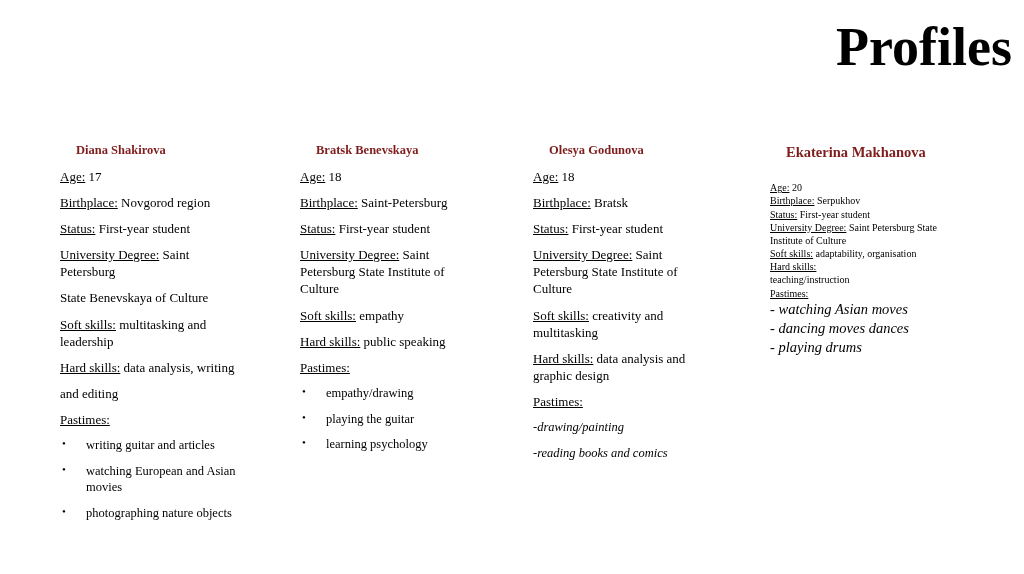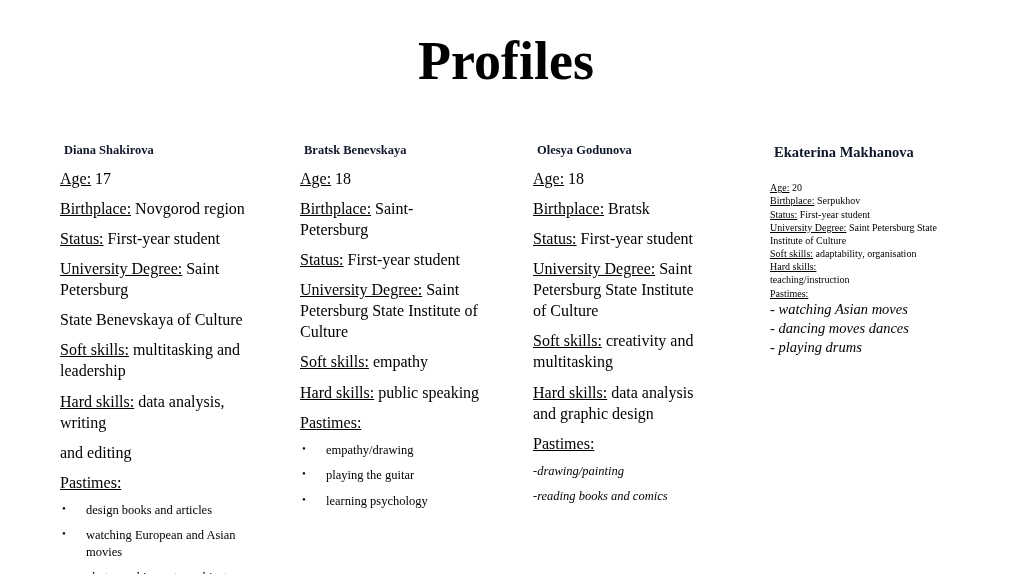"Profiles" .slide-title { text-align: center -> right; top: 30px -> 16px }
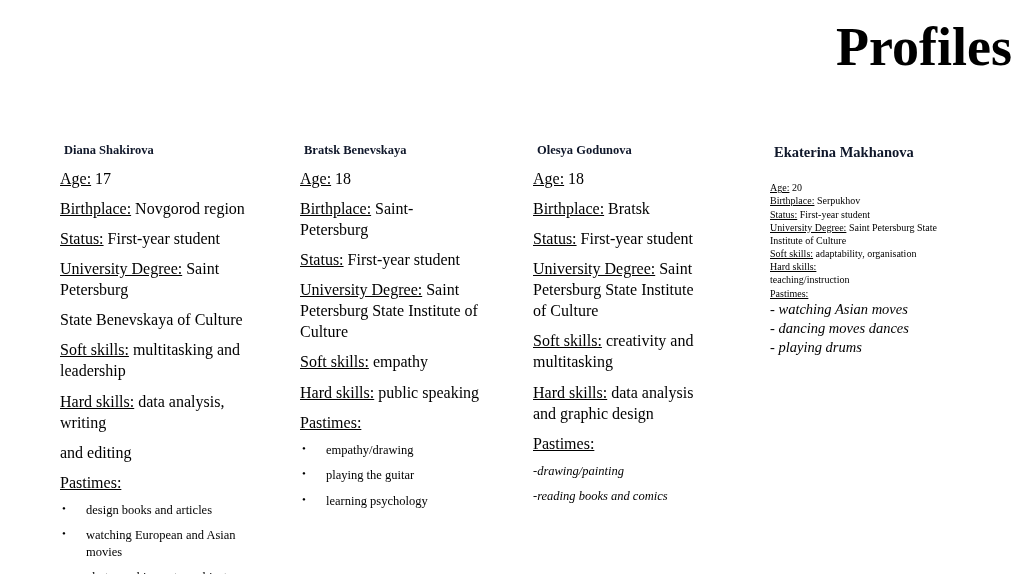"Diana Shakirova" .person-name { color: #0f172a -> #7f1d1d; margin: 0 0 9px 4px -> 0 0 9px 16px }
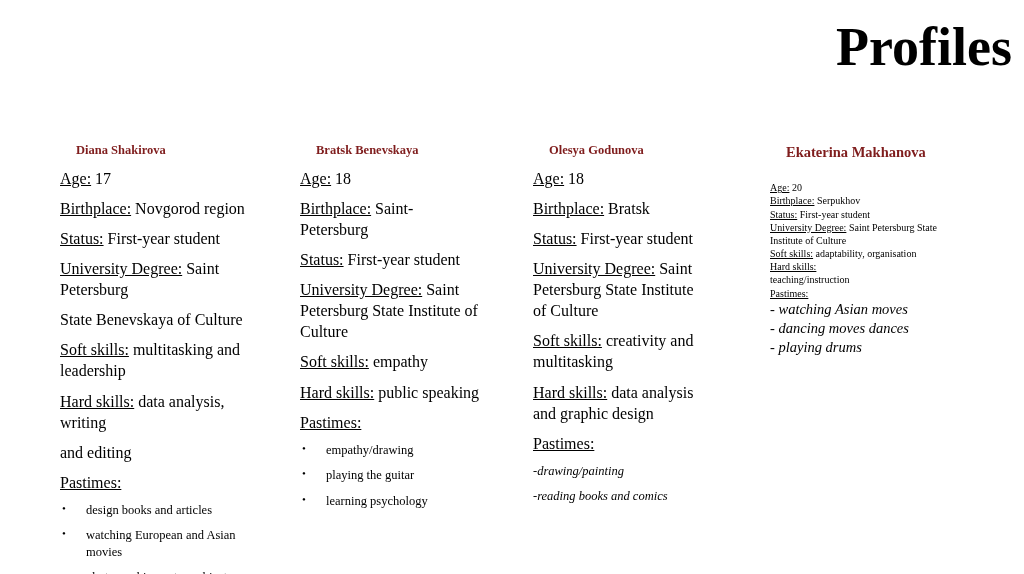"Age: 17" .field { font-size: 16px -> 13px }
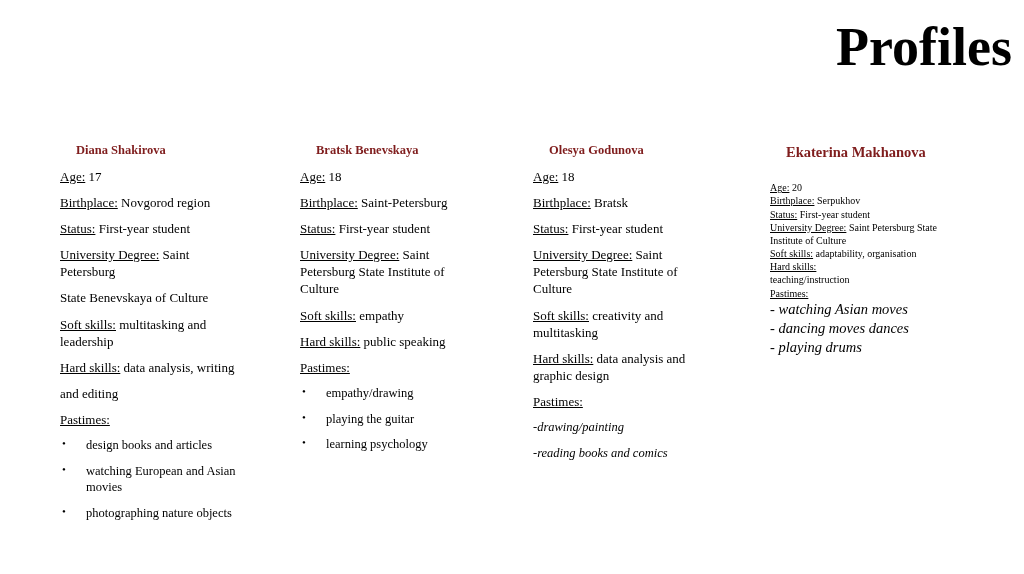"design books and articles" li { text: design books -> writing guitar }
